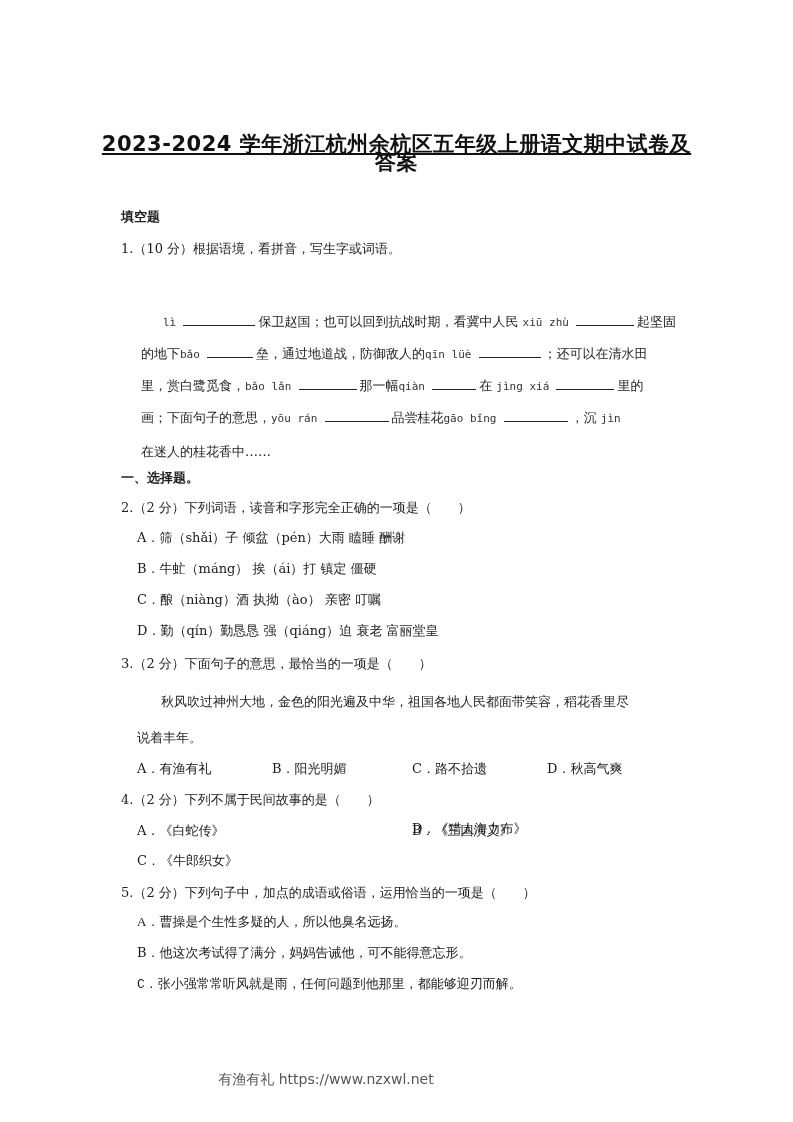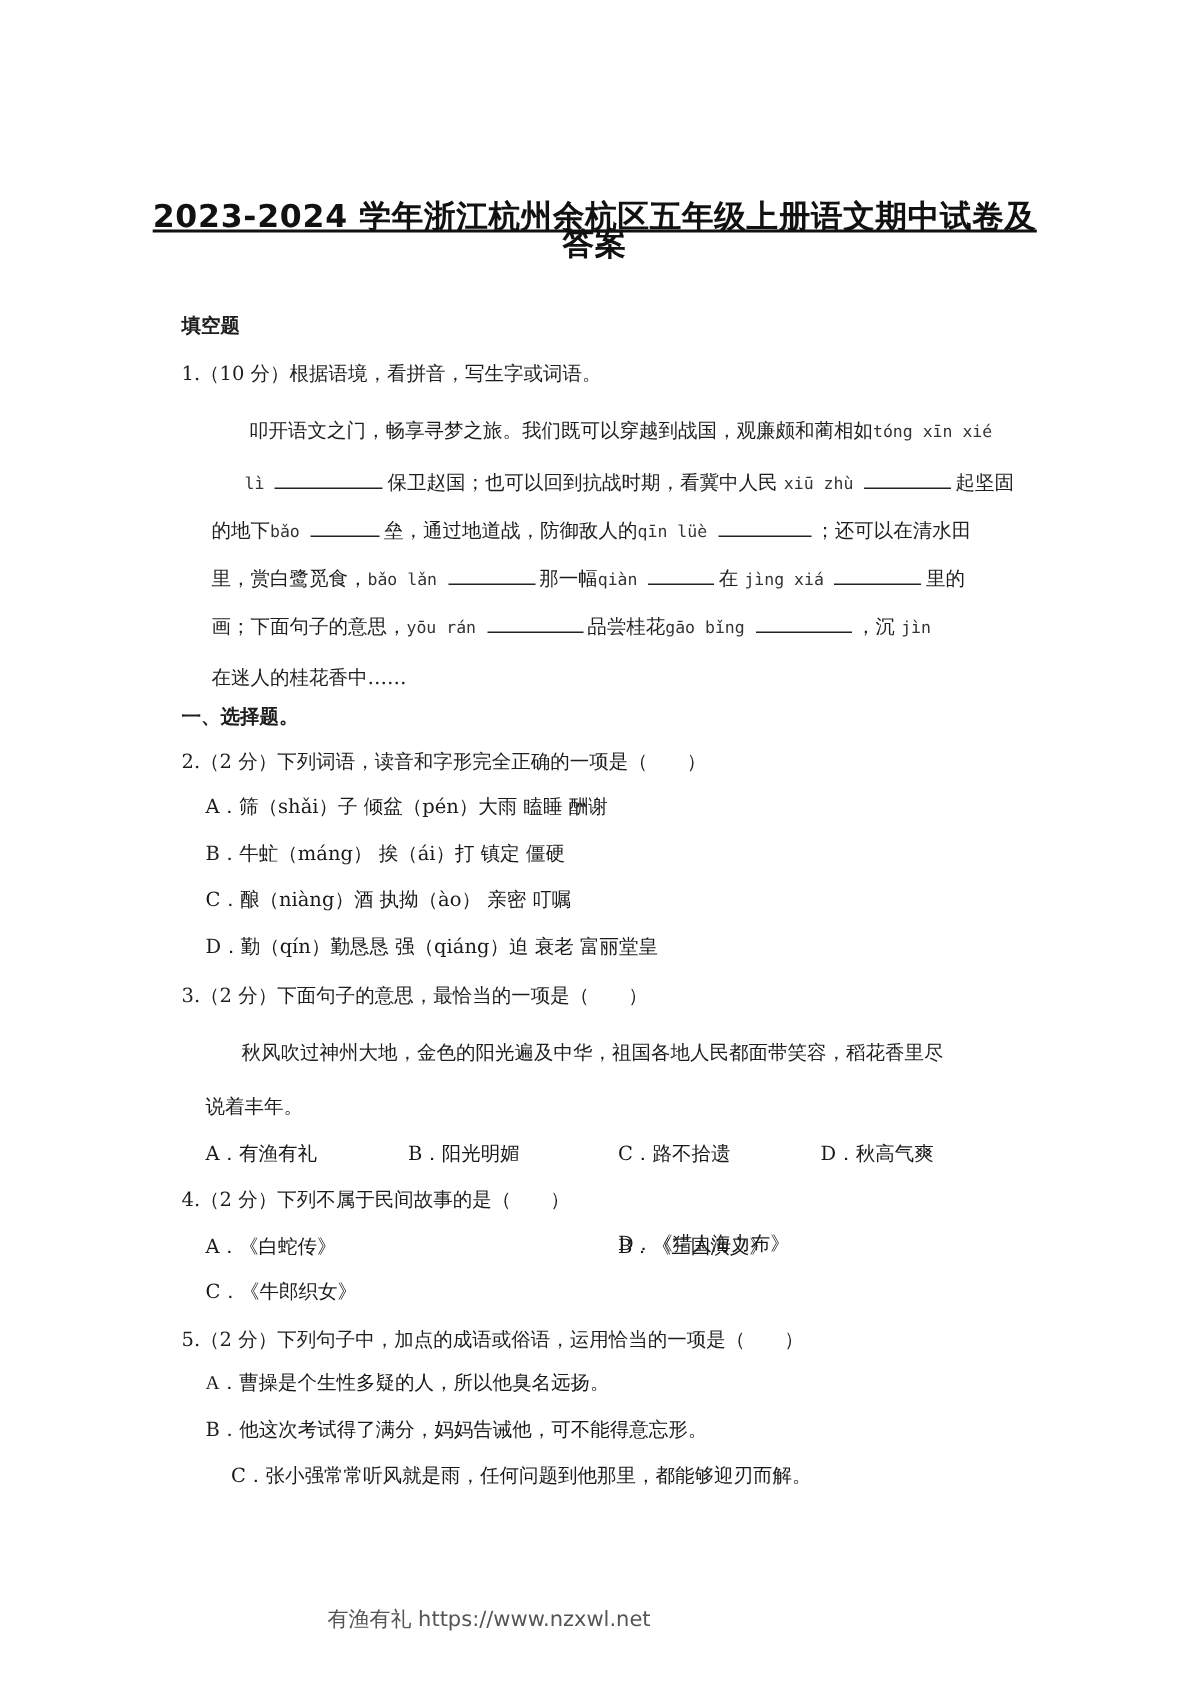"叩开语文之门，畅享寻梦之旅。我们既可以穿越到战国，观廉颇和蔺相如tóng xīn" div.line { html: <div> <span>叩开语文之门，畅享寻梦之旅。我们既可以穿越到战国，观廉颇和蔺相如</span><span>tóng xīn xié</span> </div> -> none }
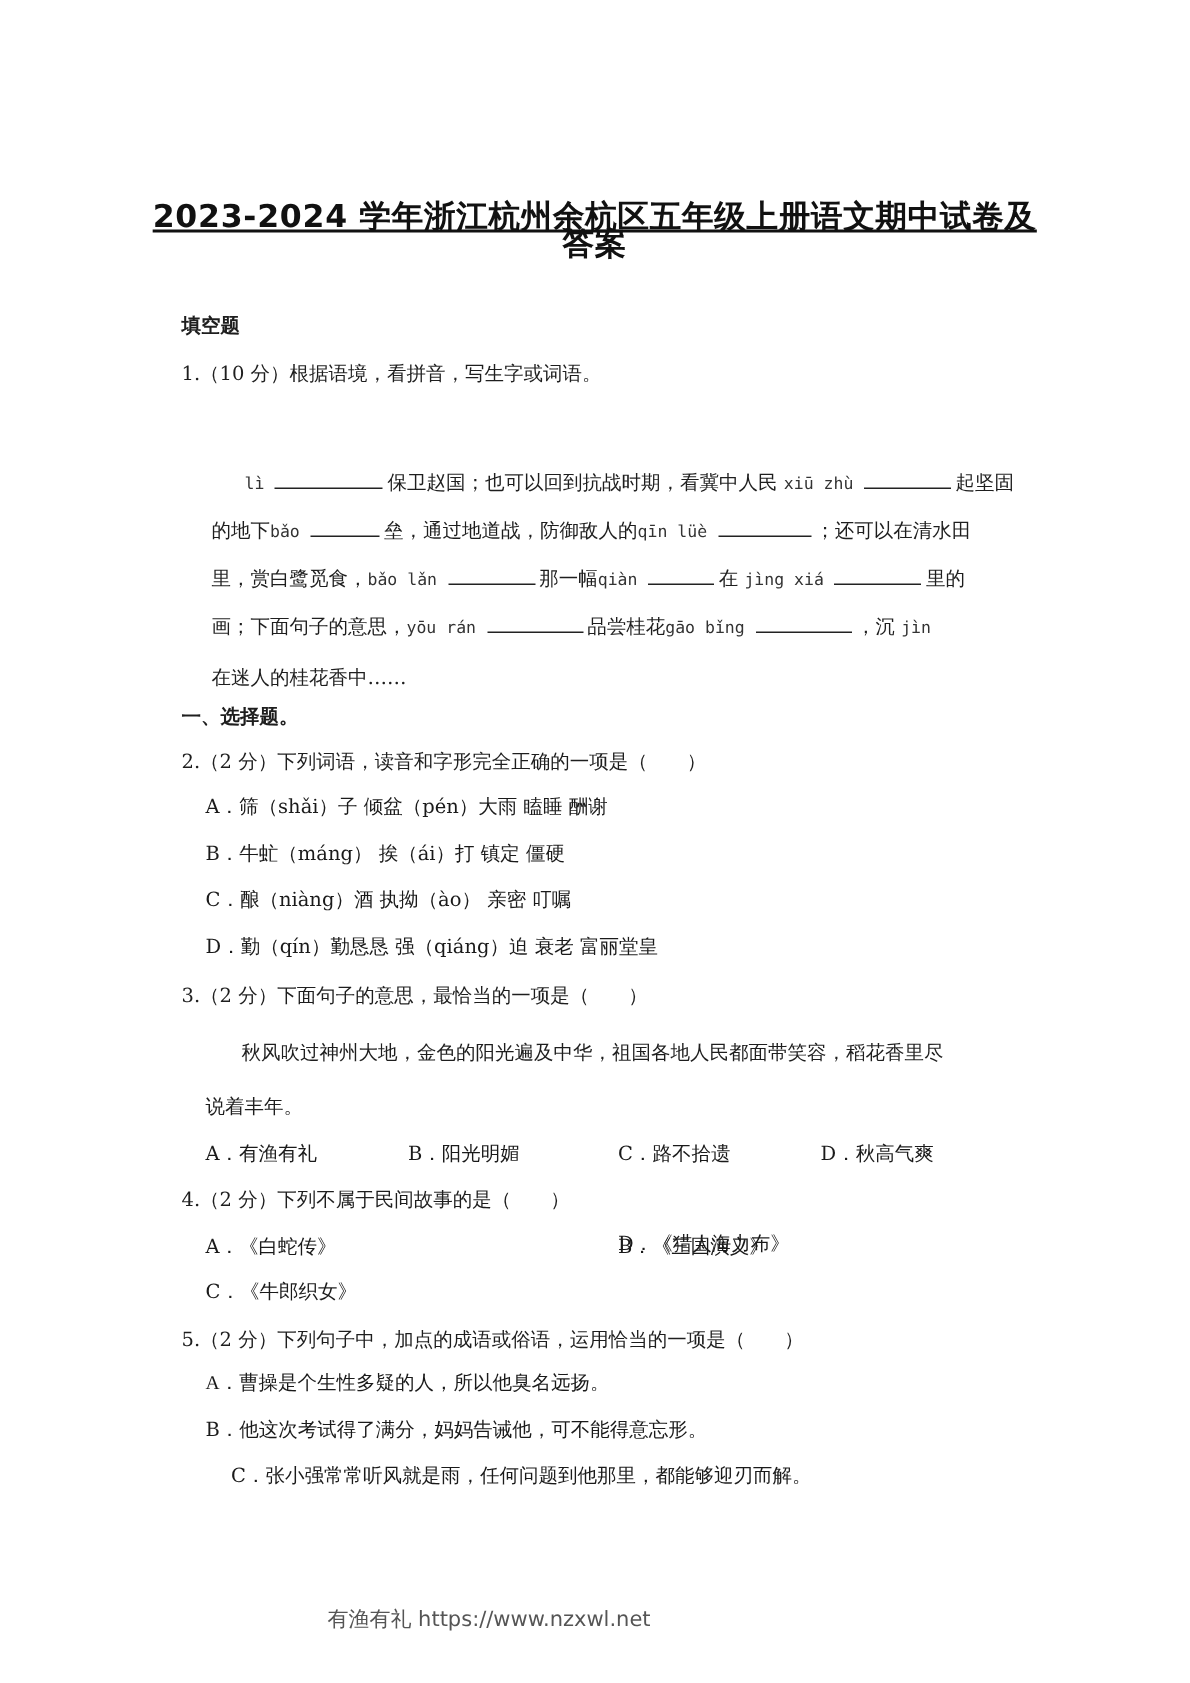"C．张小强常常听风就是雨，任何问题到他那里，都能够迎刃而解。" div.opt { font-family: none -> Liberation Mono, monospace; left: 154px -> 137px }
